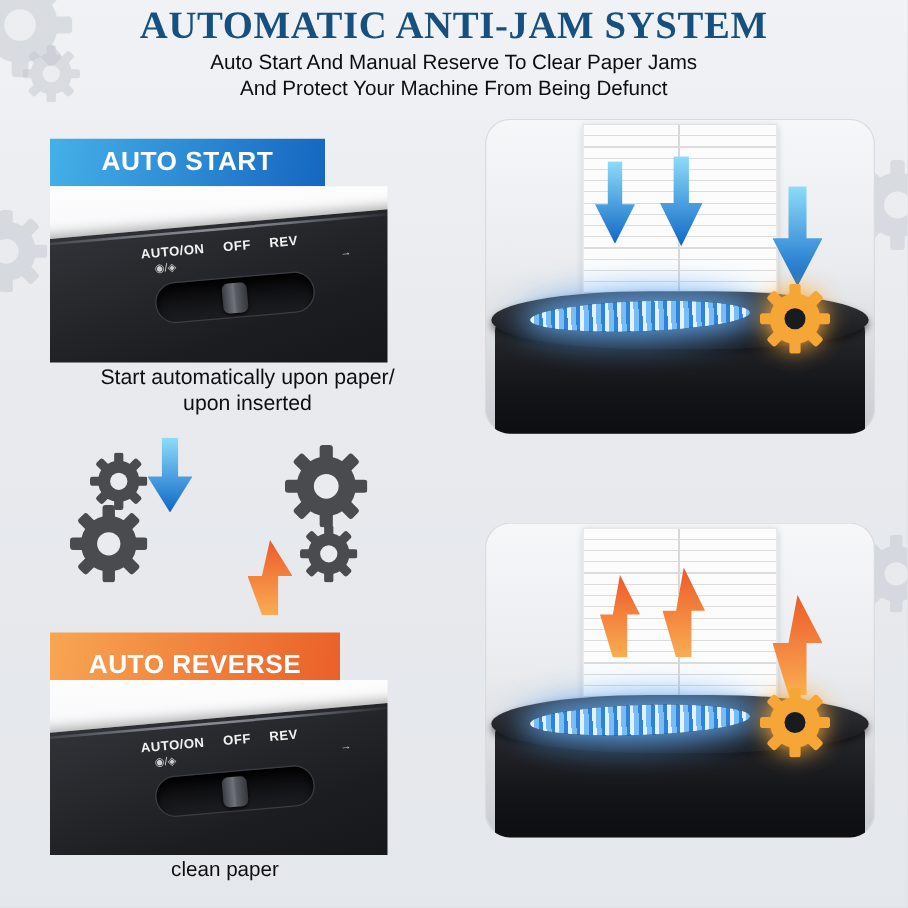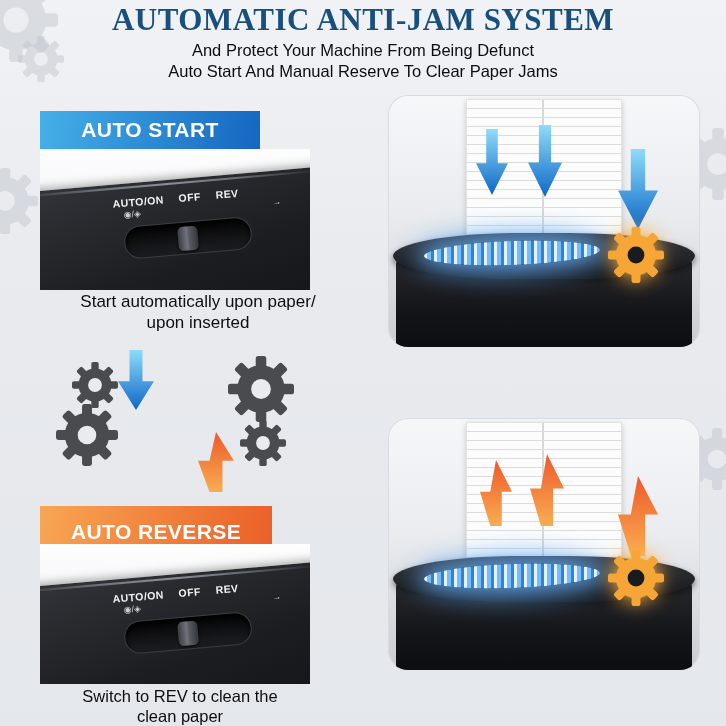"And Protect Your Machine From" span { order: before "Auto Start And Manual Reserve" -> after "Auto Start And Manual Reserve" }
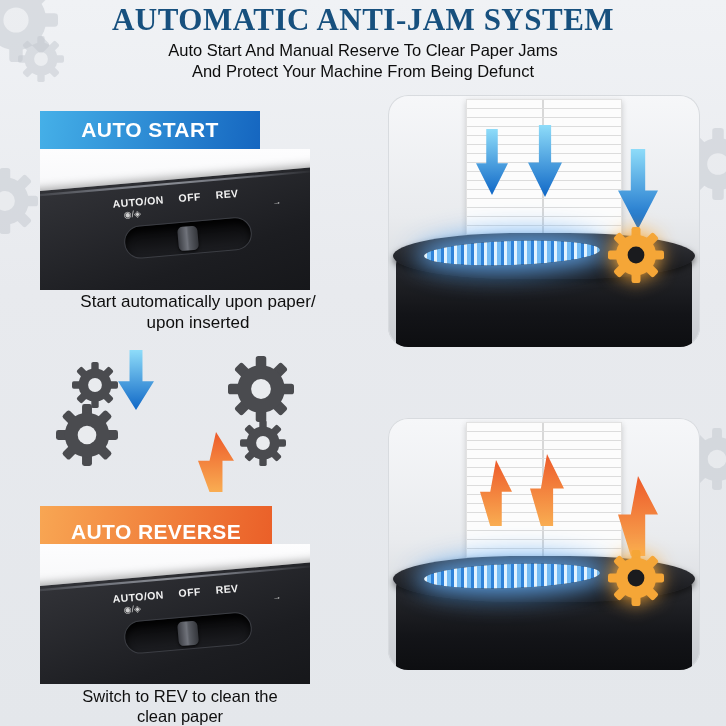"Switch to REV to clean" span { html: <span>Switch to REV to clean the</span> -> none }
